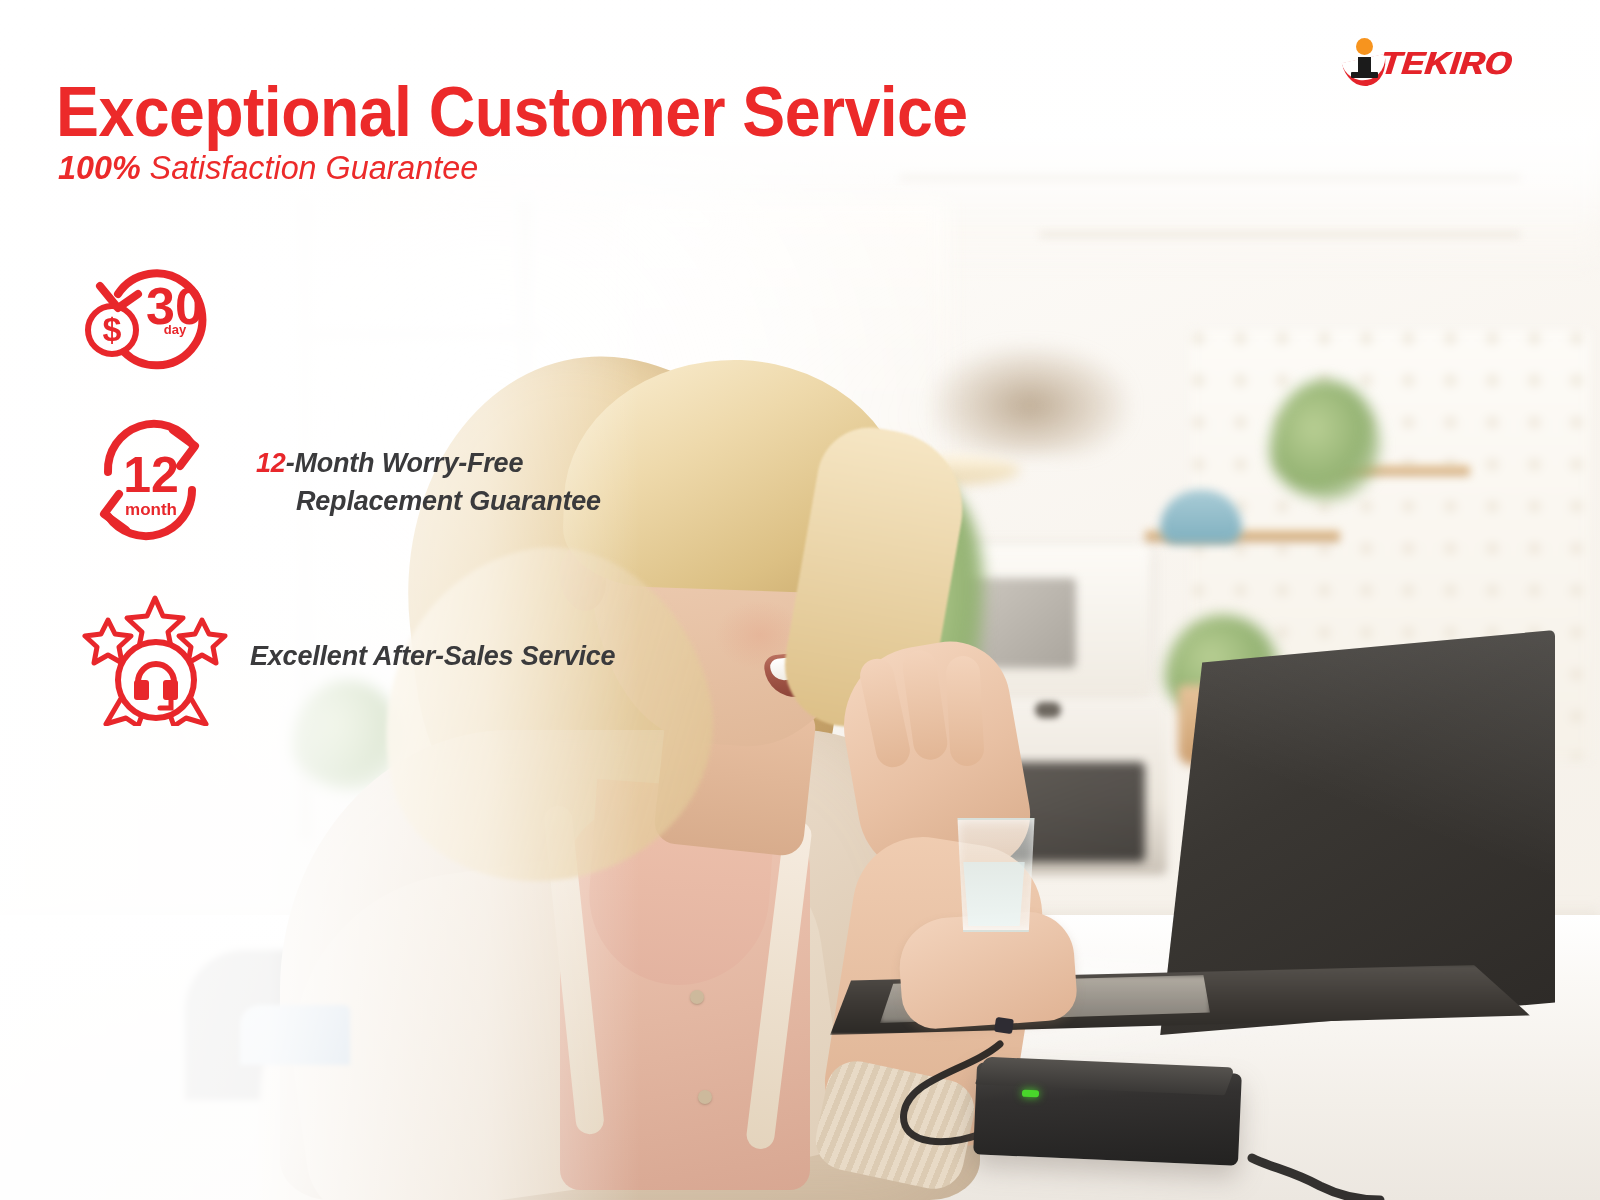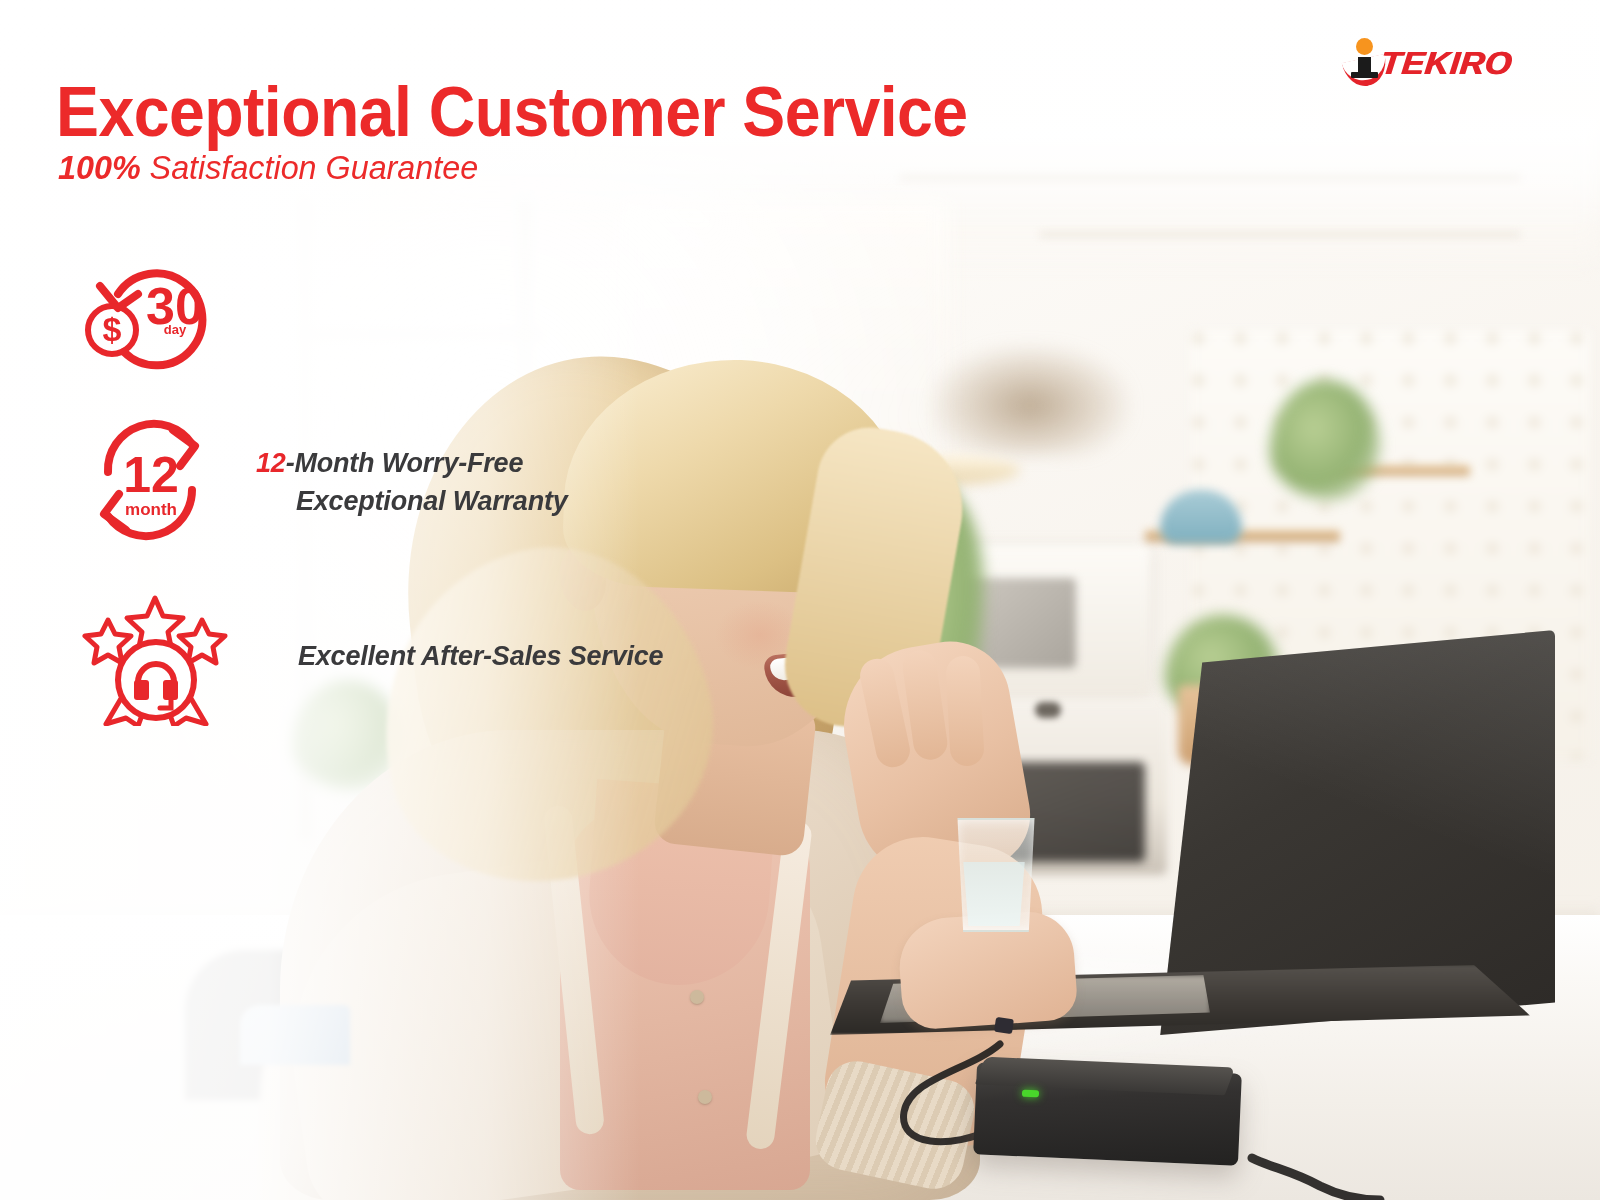"Exceptional Warranty" span.indent { text: Exceptional Warranty -> Replacement Guarantee }
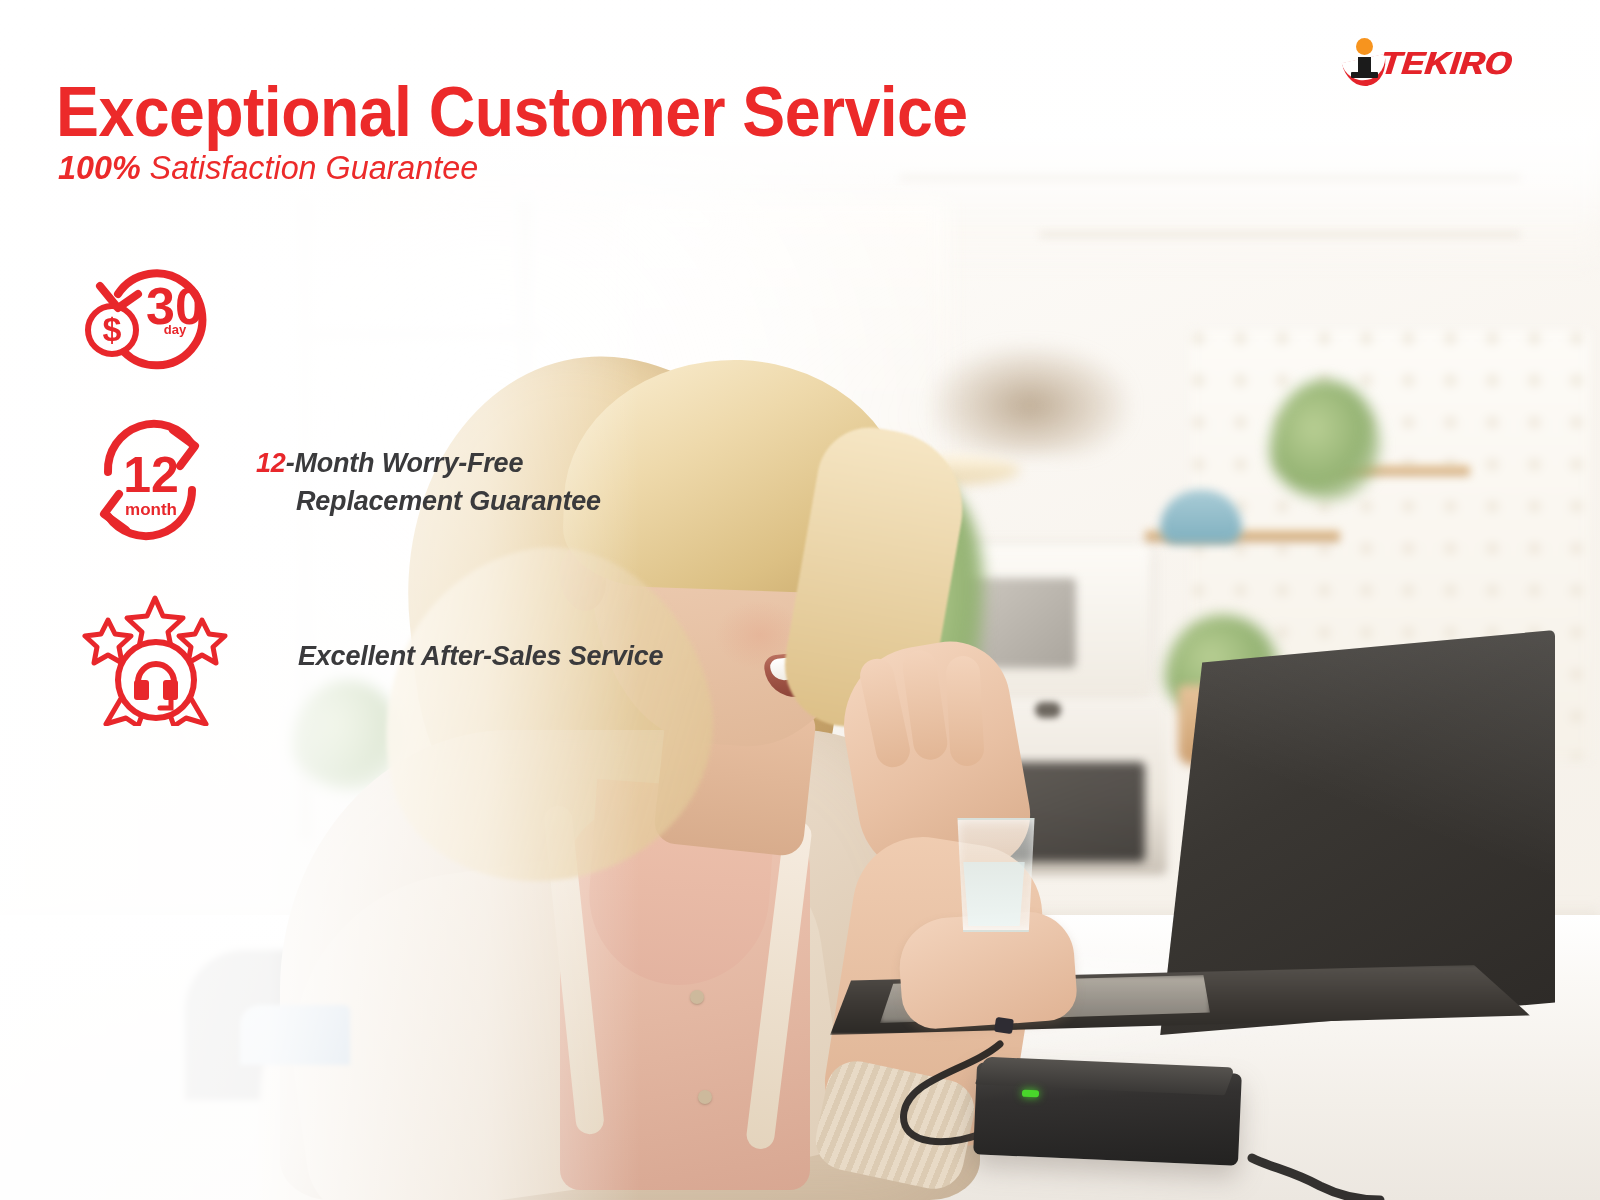"Excellent After-Sales Service" .f3 { gap: 48px -> none }
